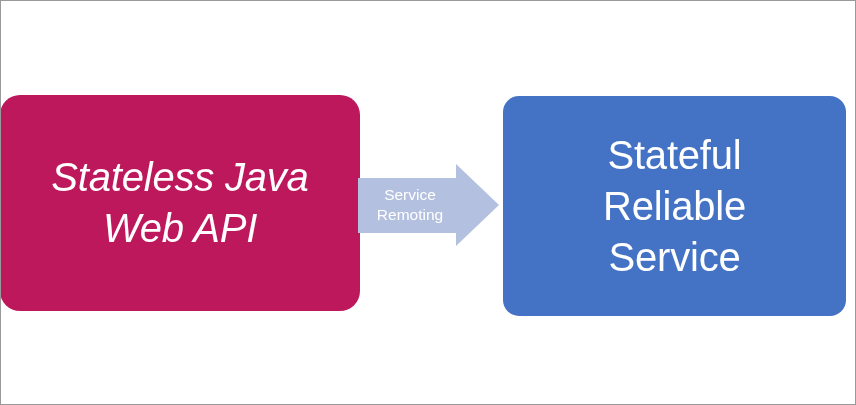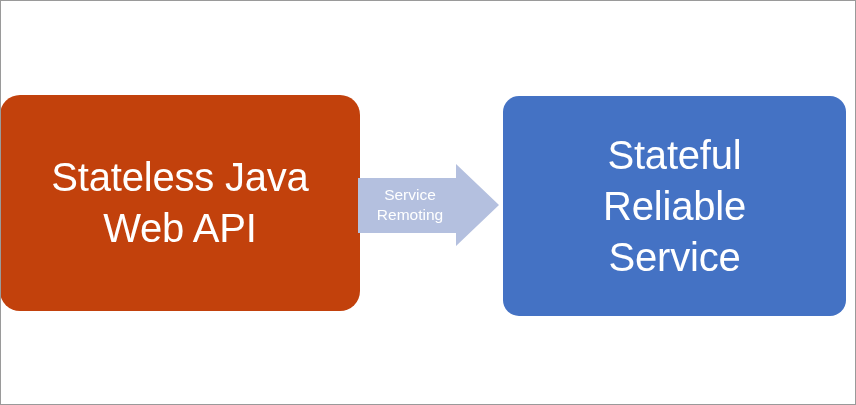"Stateless Java" #node-stateless { background: #c2410c -> #be185d; font-style: none -> italic }
